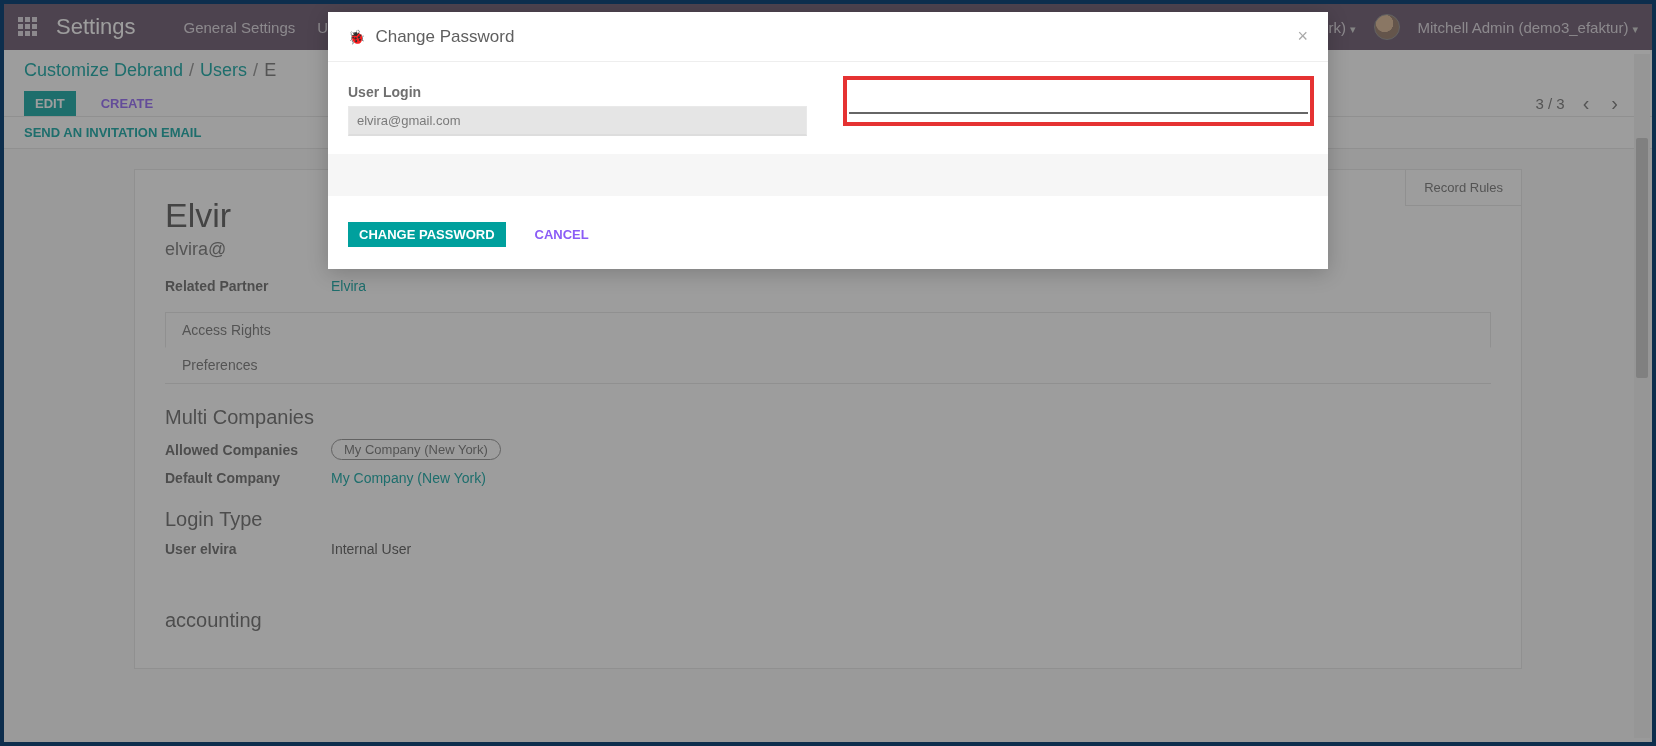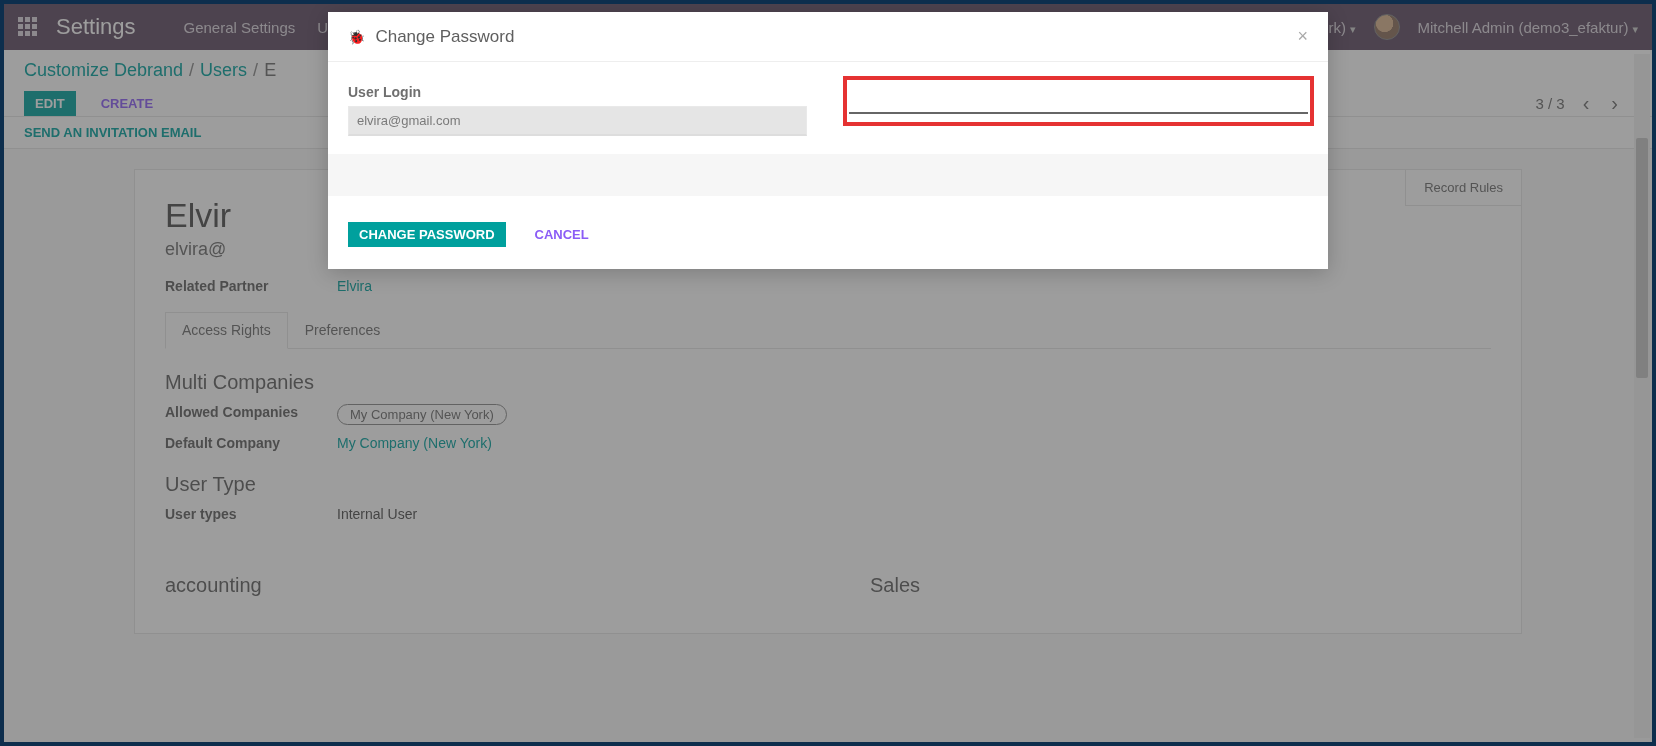"Related Partner" .field-row { align-items: none -> center; gap: 12px -> 6px }
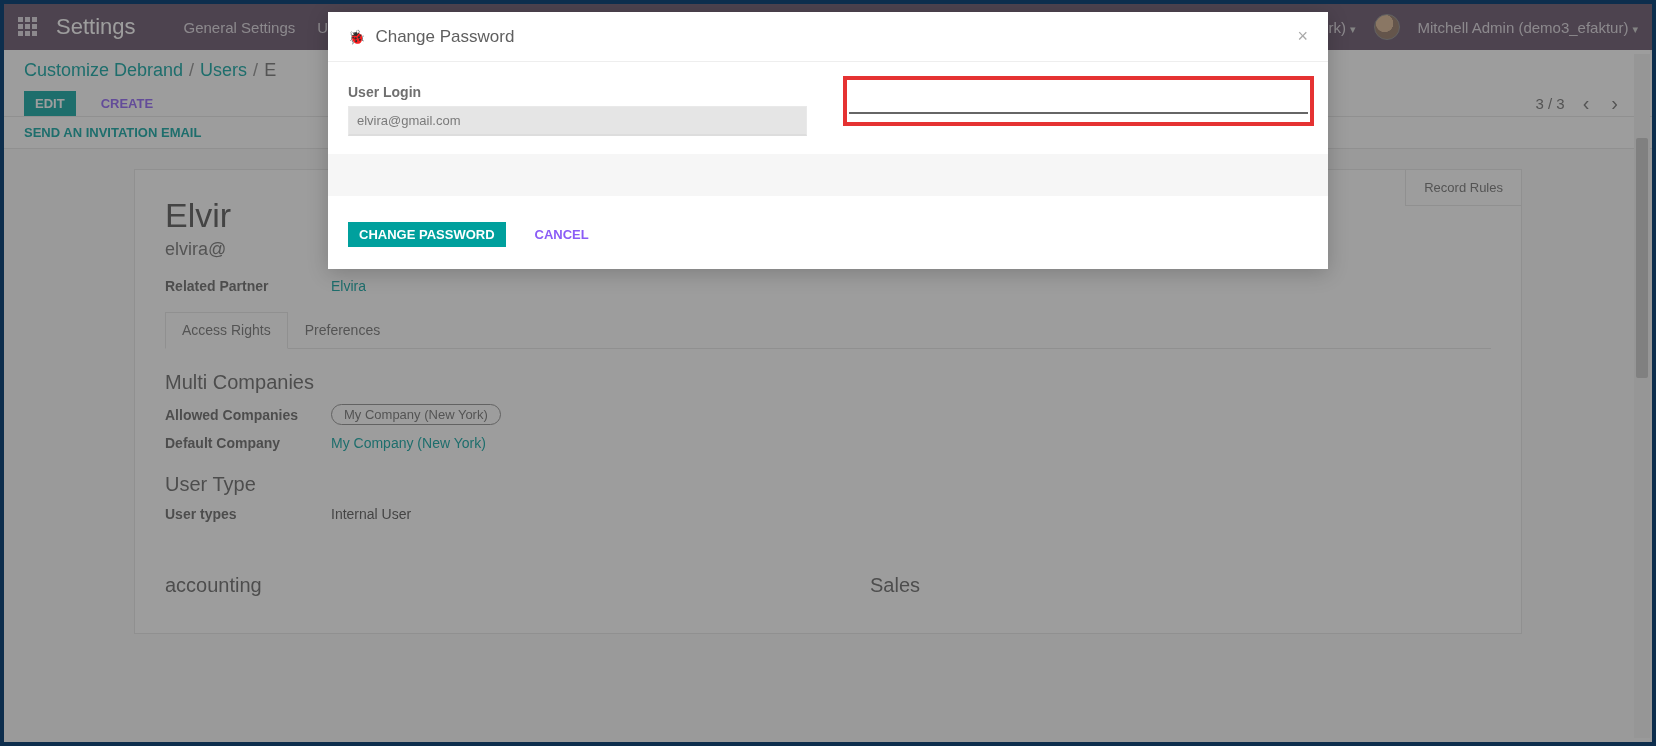"Access Rights" .tabs { flex-direction: none -> column }
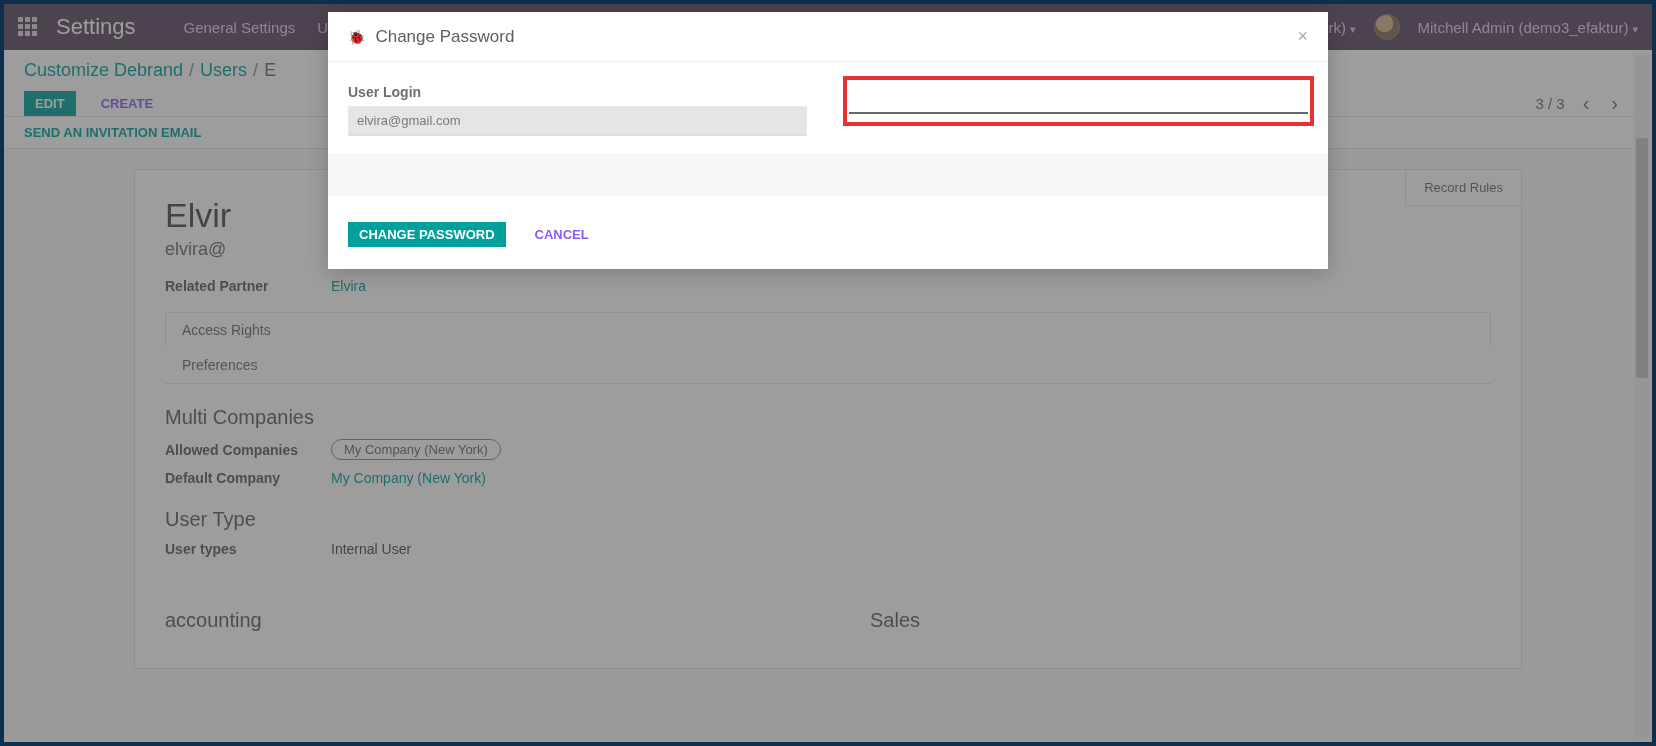"User Type" div.section-title { text: User -> Login }
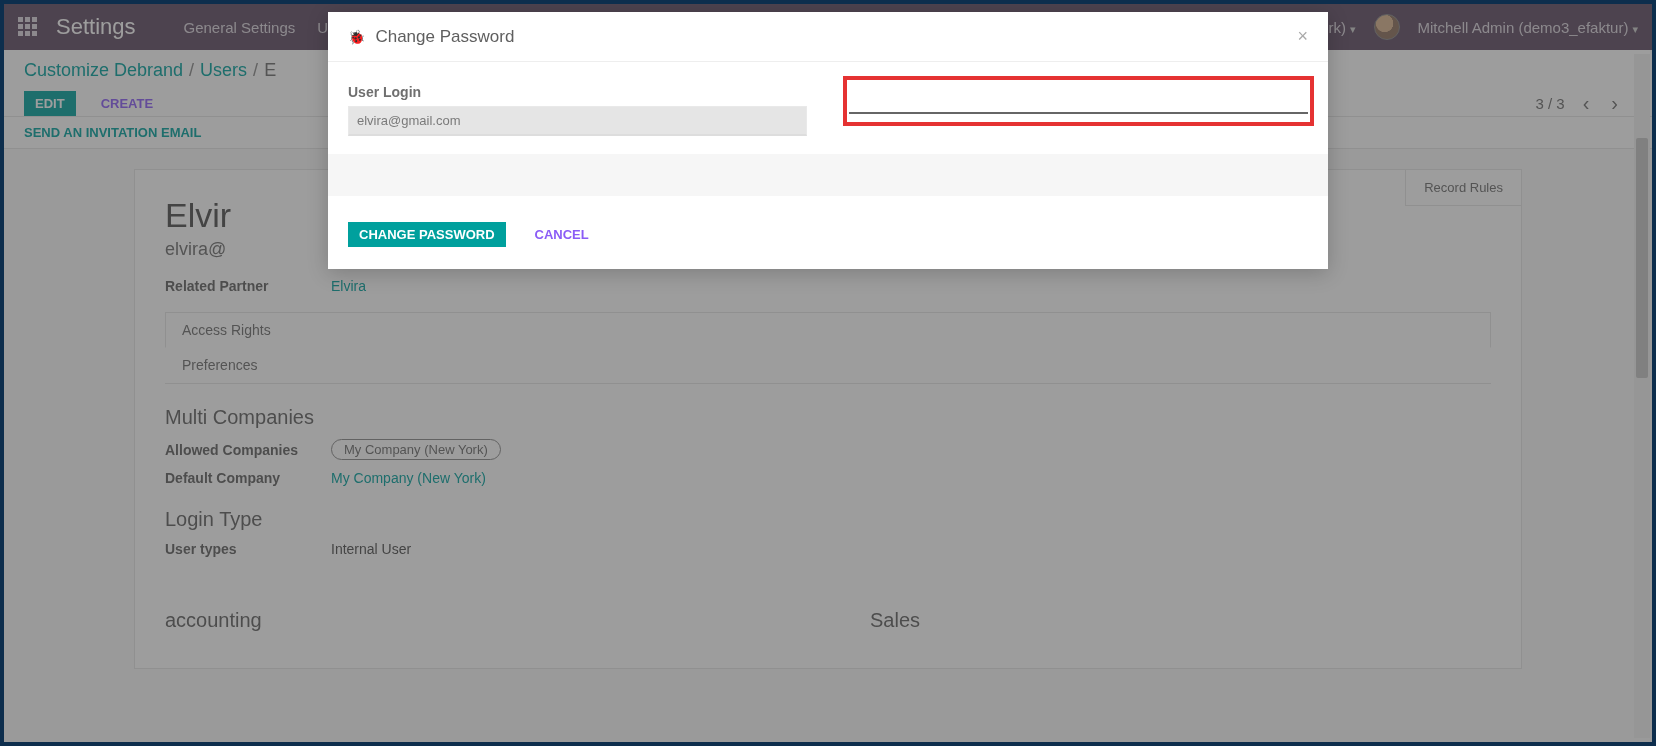"User types" span.label { text: types -> elvira }
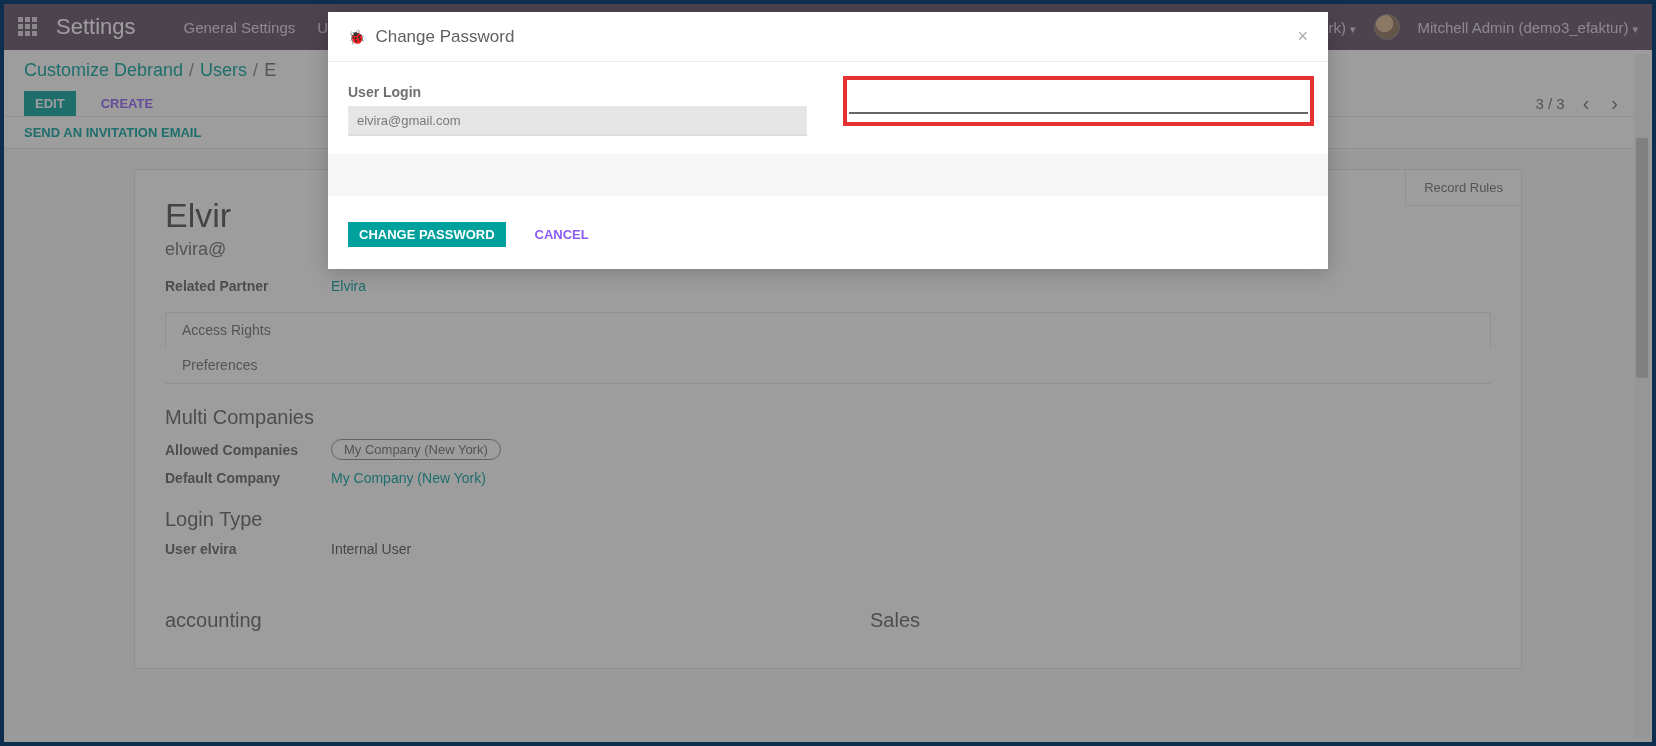"Sales" div.col { html: <div> <div>Sales</div> </div> -> none }
